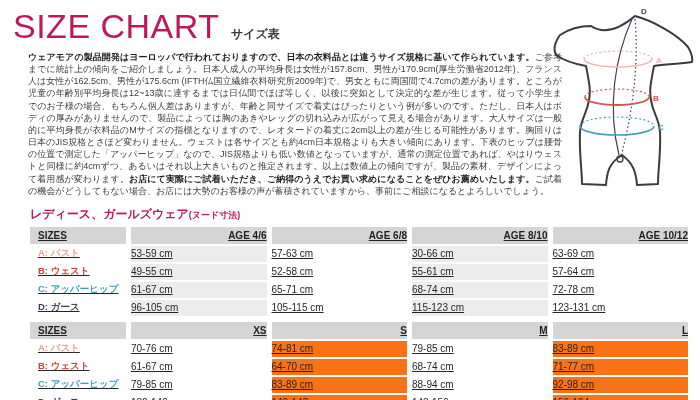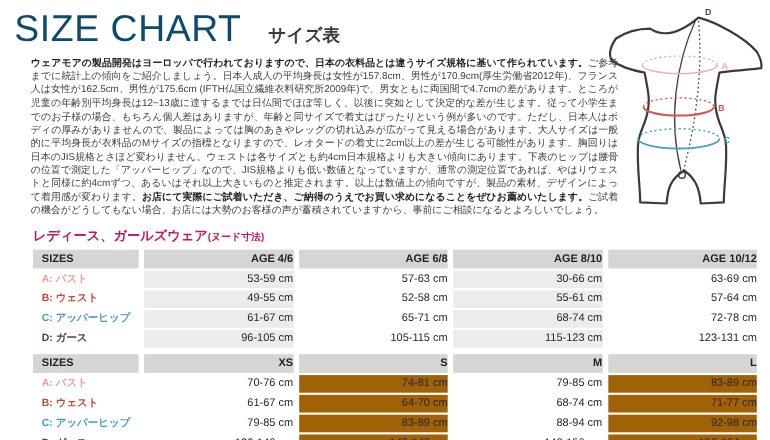"SIZE CHART" .page-title { color: #0c4a6e -> #be185d }
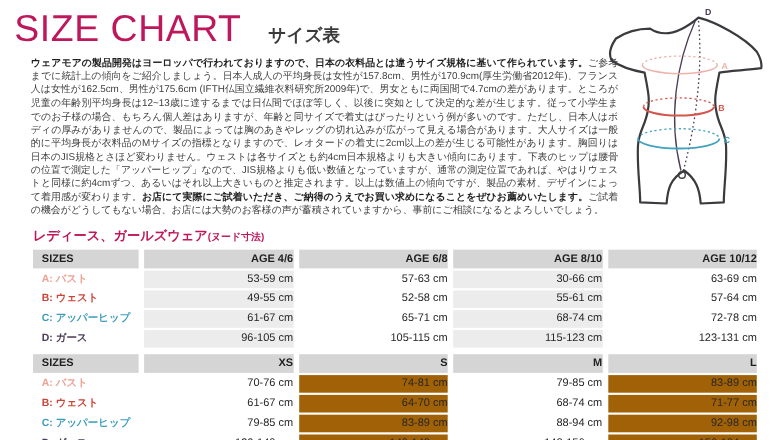"サイズ表" .title-note { font-size: 16px -> 12px; margin-left: 20px -> 7px }
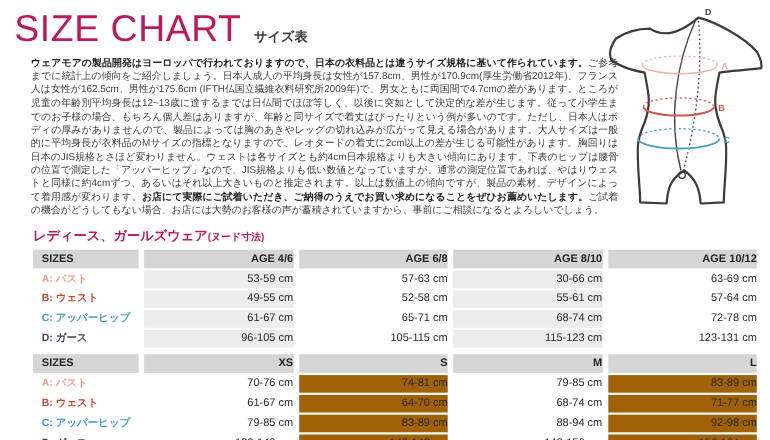"SIZES" table.size-table { text-decoration: none -> underline }
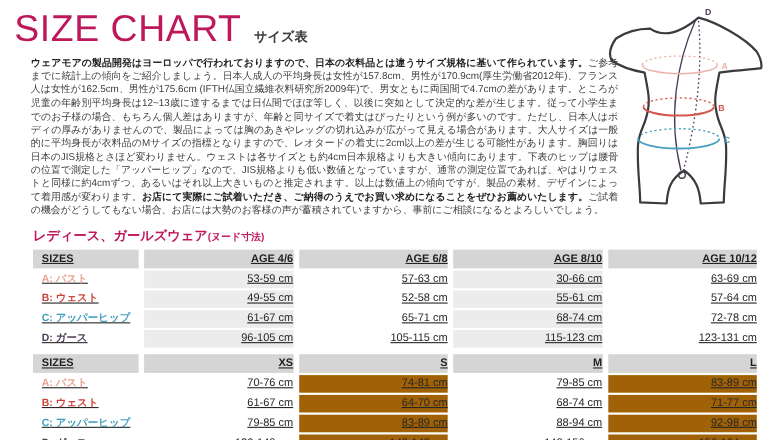"53-59 cm" table.size-table td { text-align: right -> left }
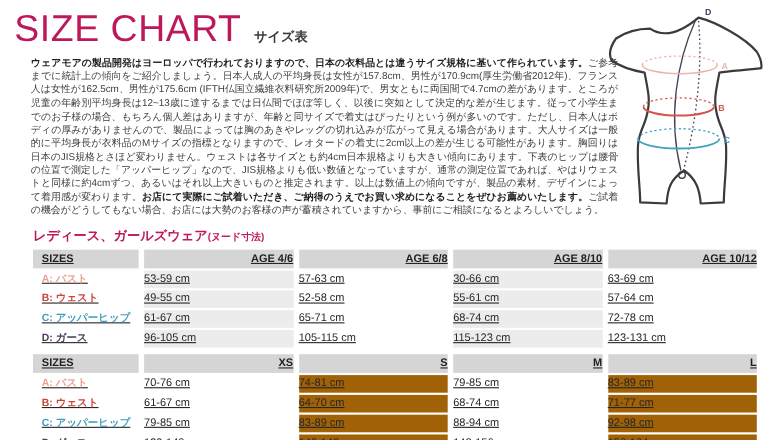"74-81 cm" table.t2 td:nth-child(3),table.t2 td:nth-child(5) { background: #a16207 -> #f97316 }
